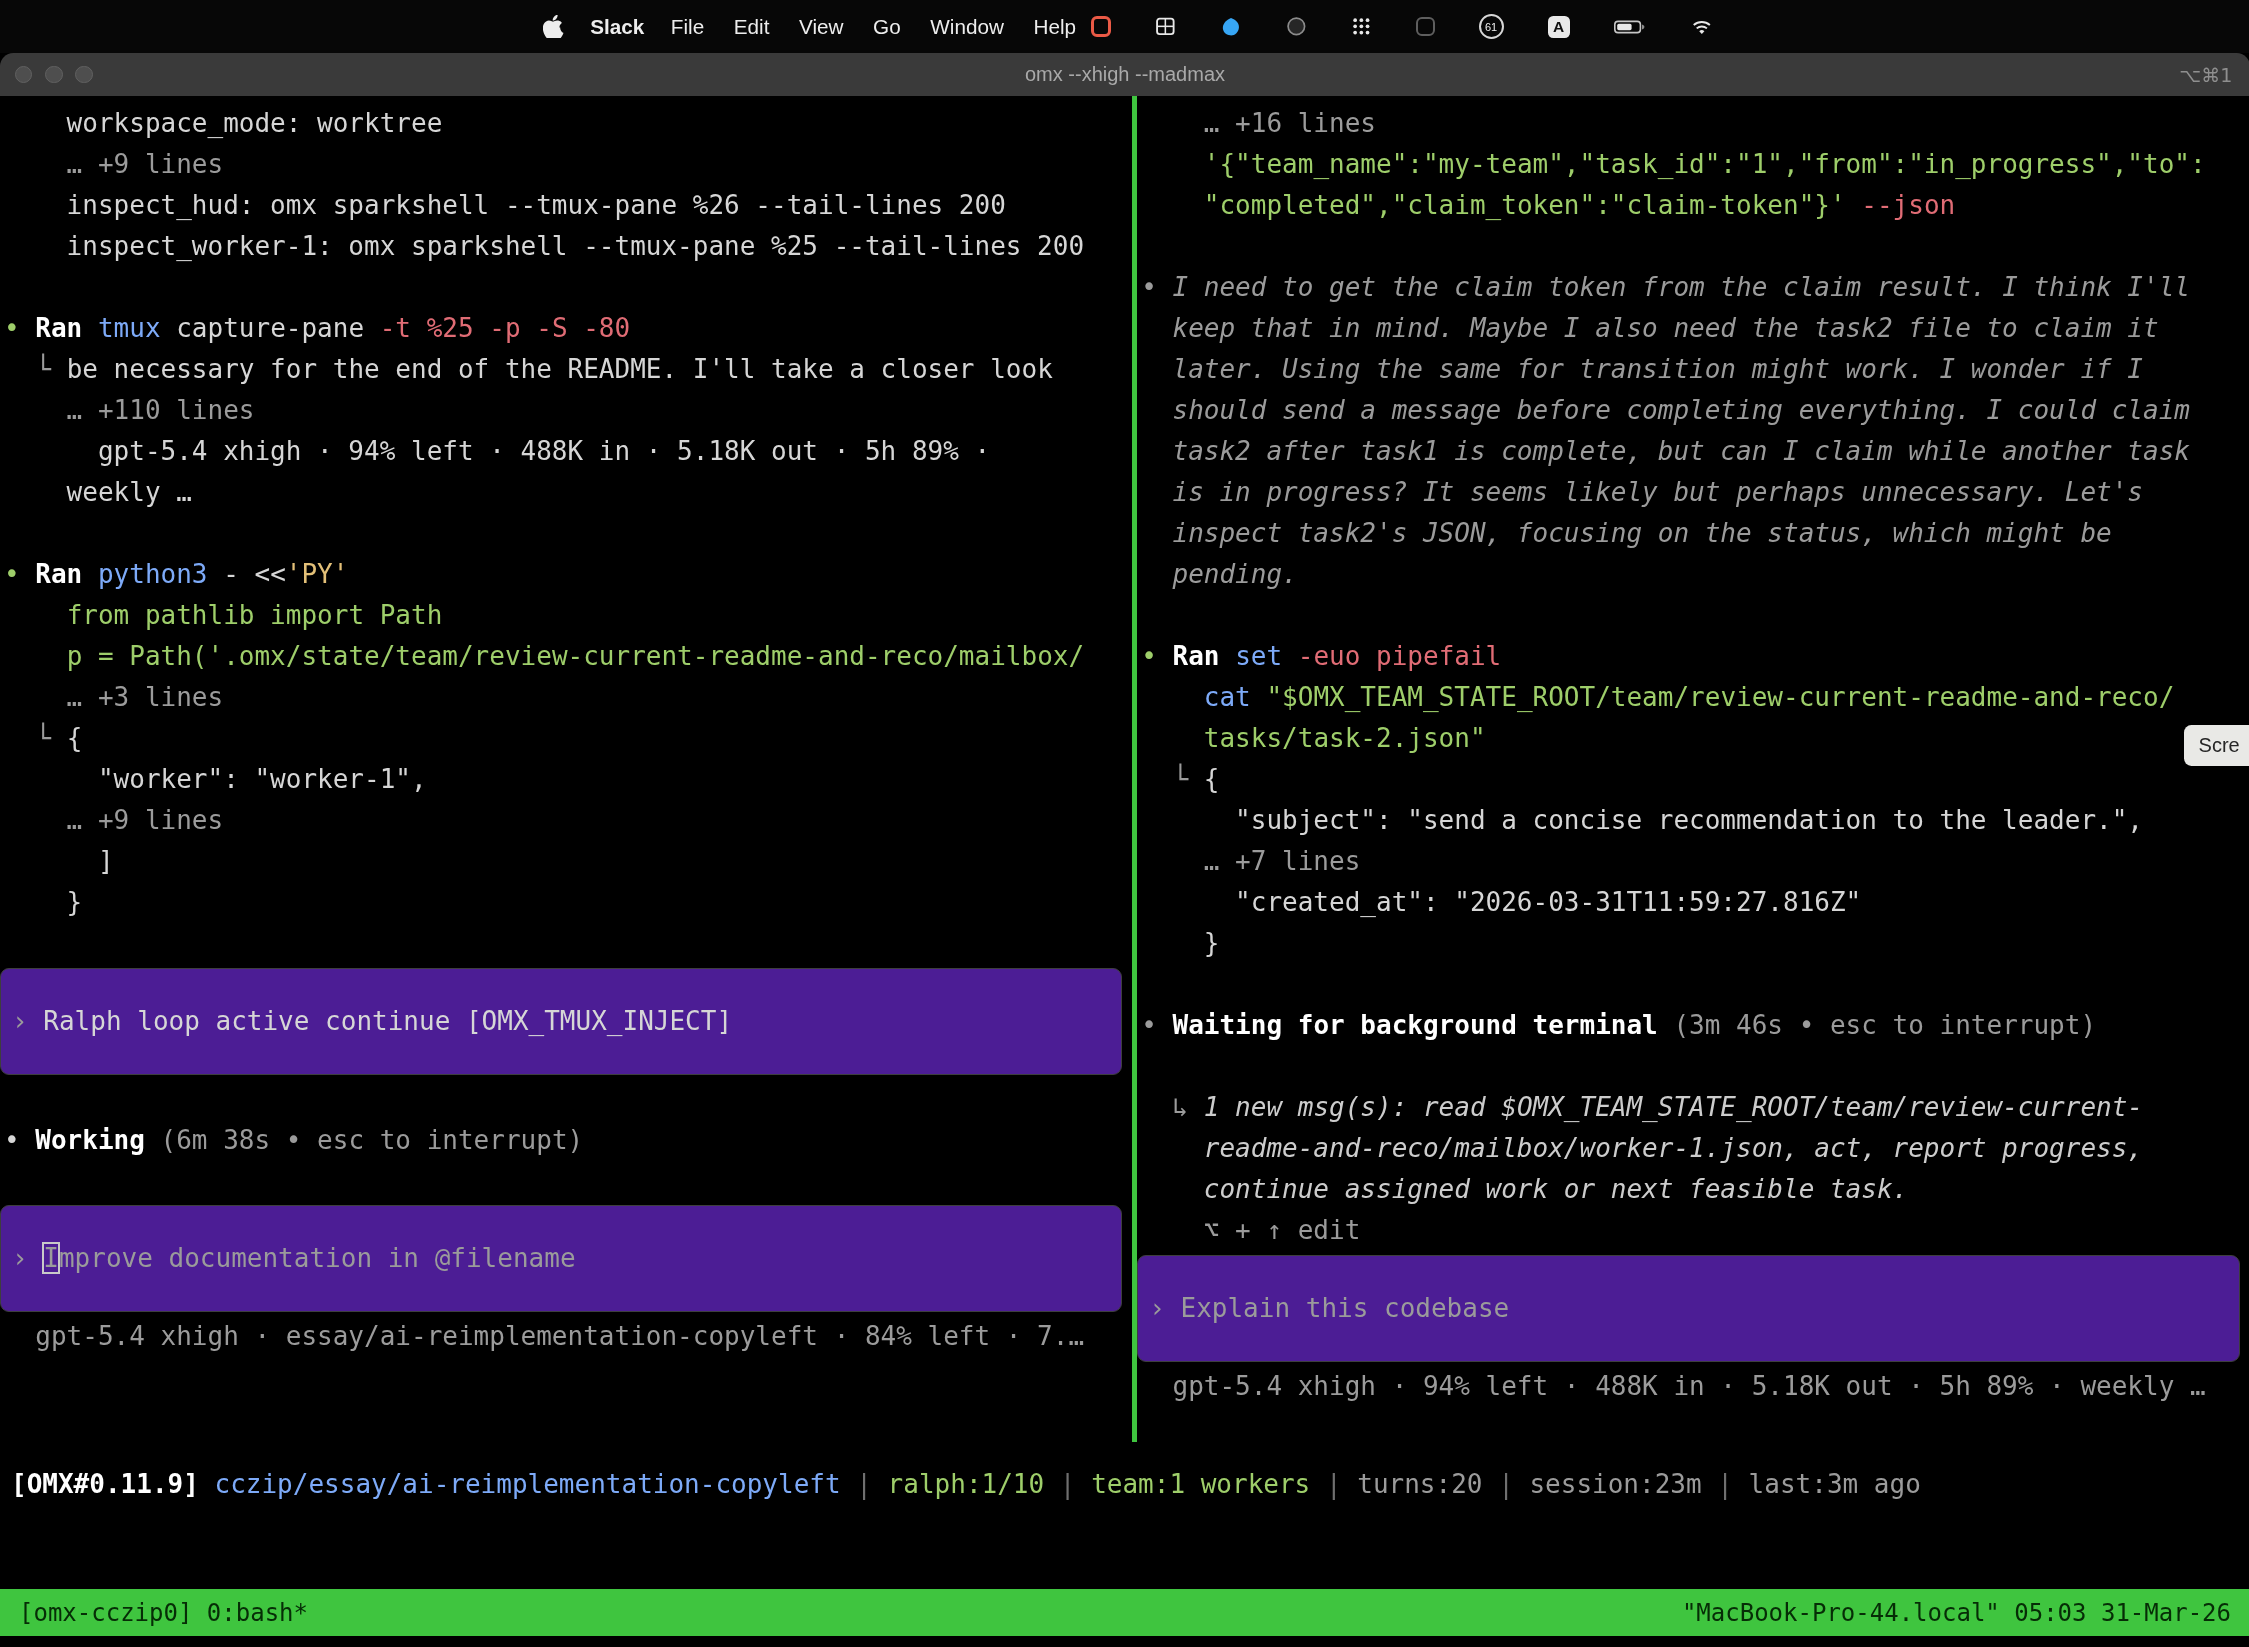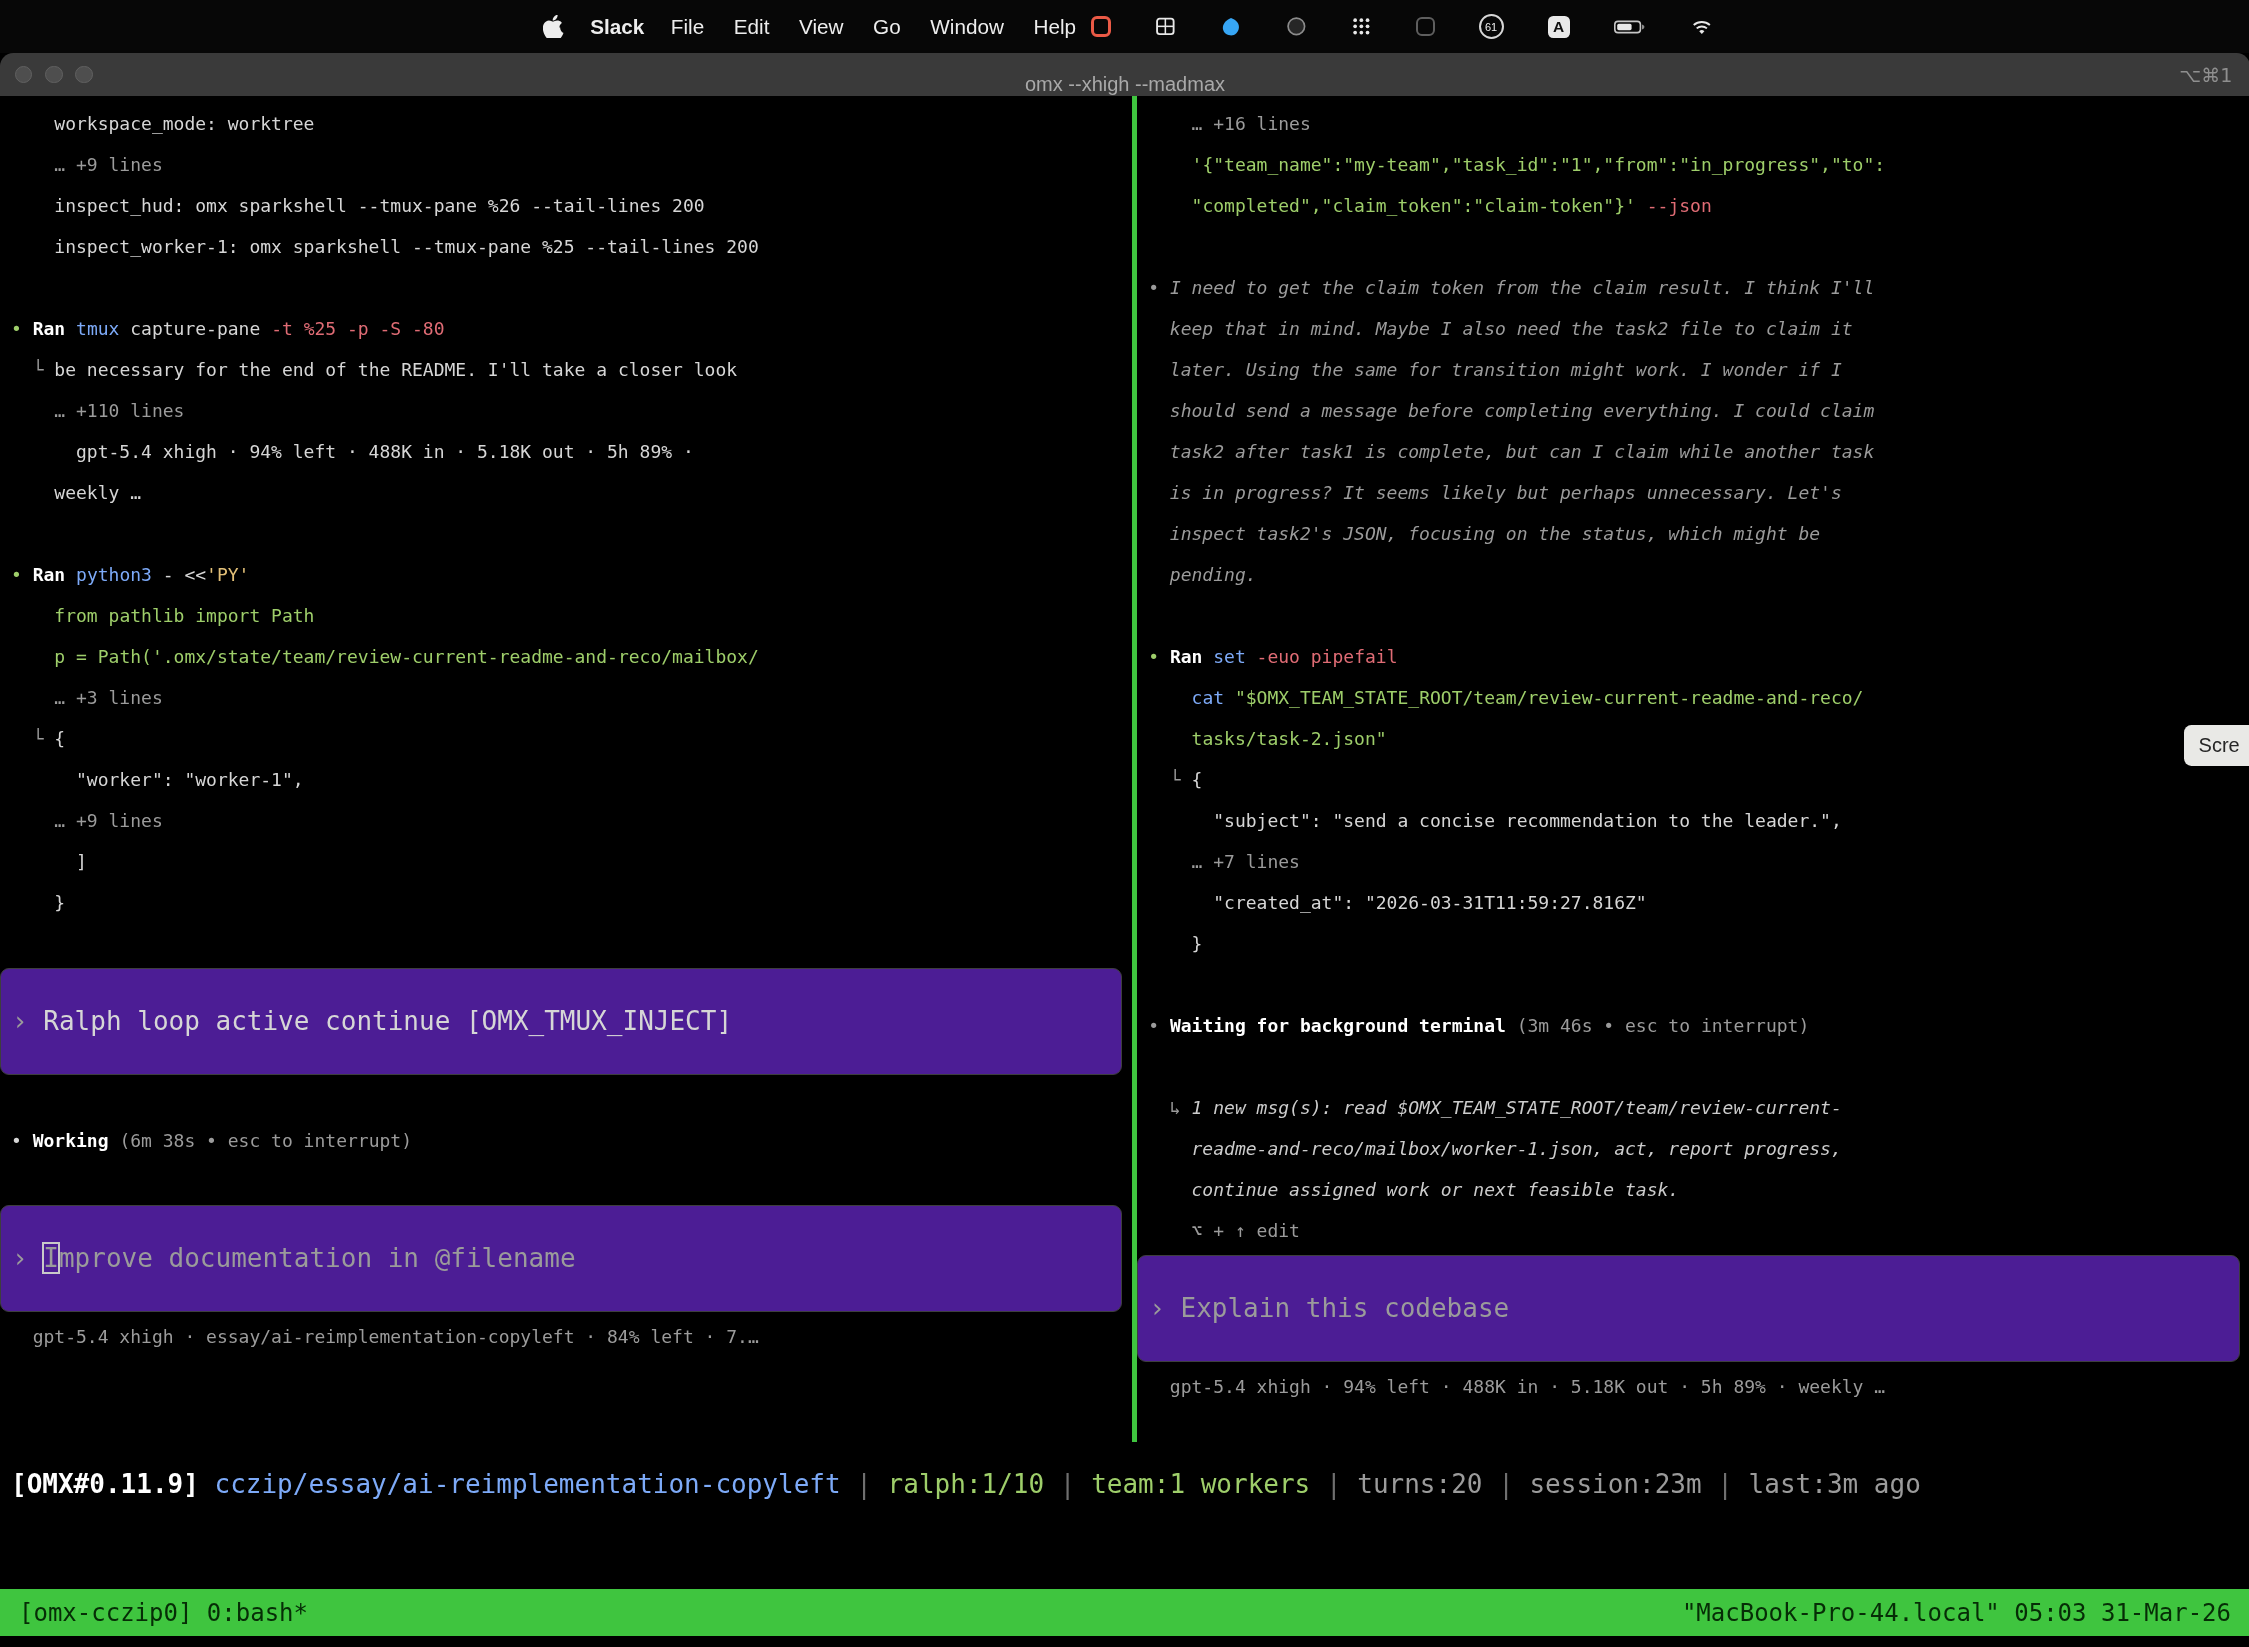"omx --xhigh --madmax" .titlebar { align-items: flex-end -> center }
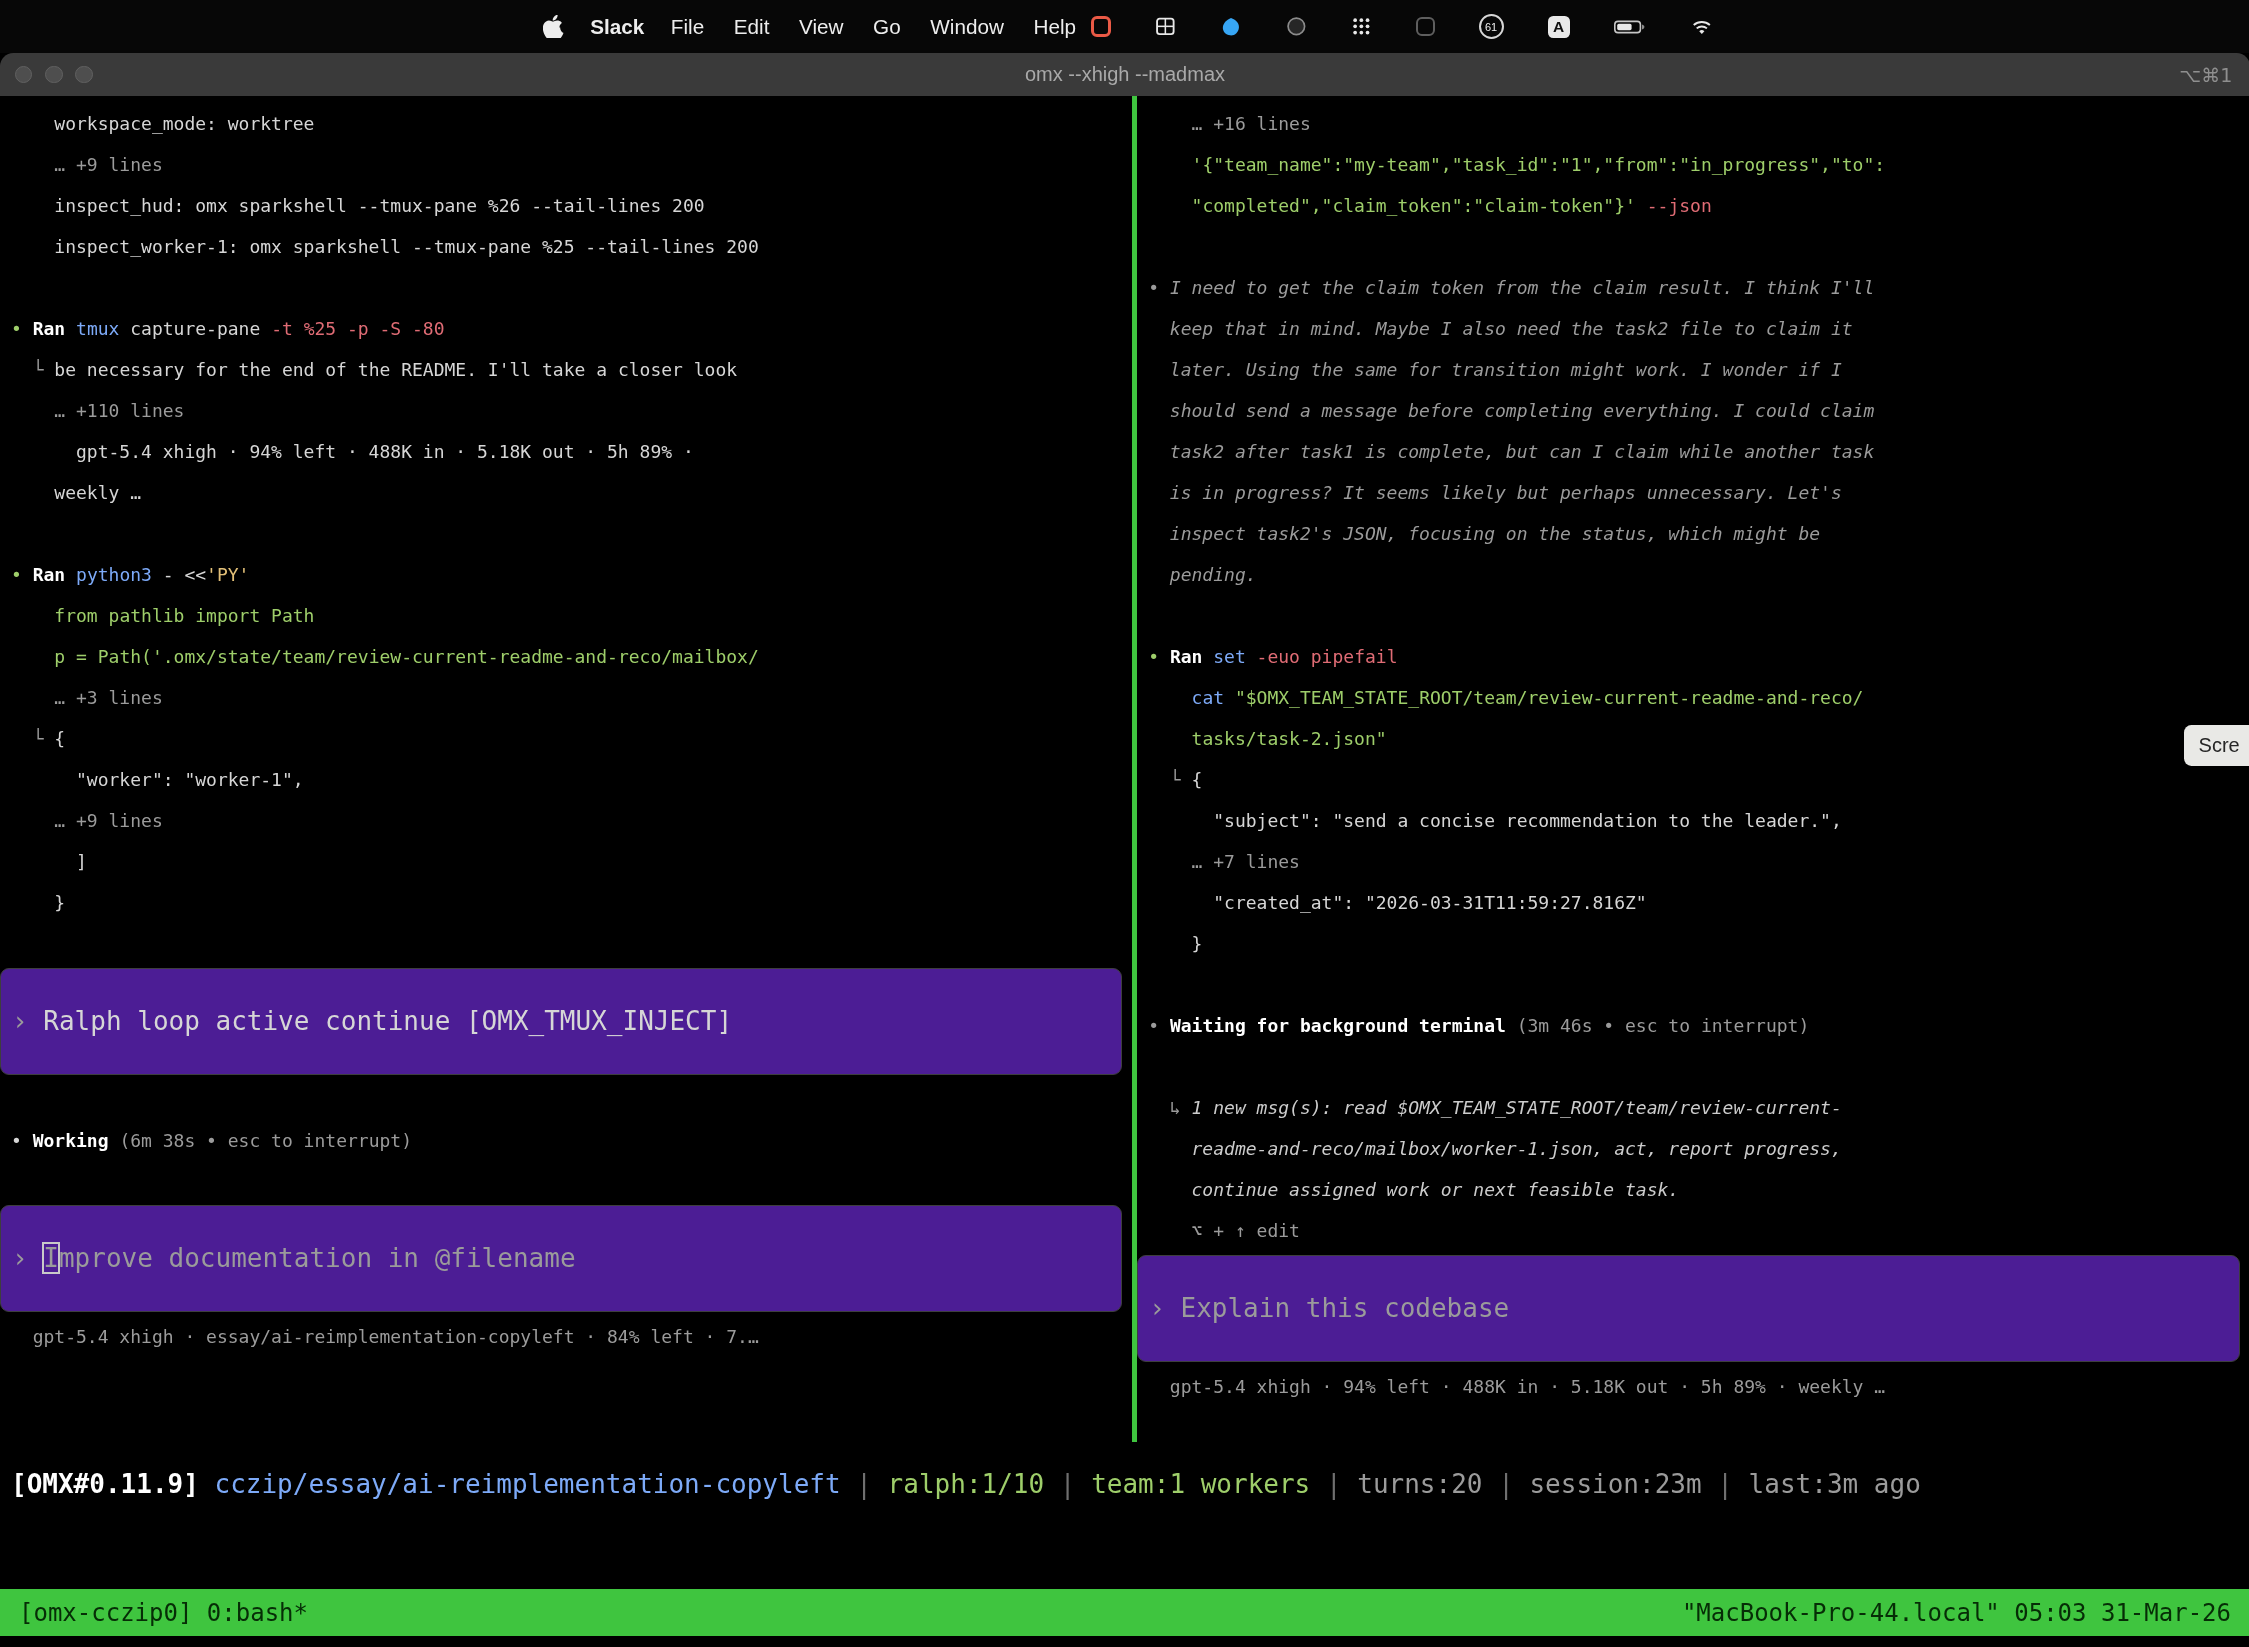"workspace_mode: worktree" .row { font-size: 18px -> 26px; padding-left: 11px -> 4px }
